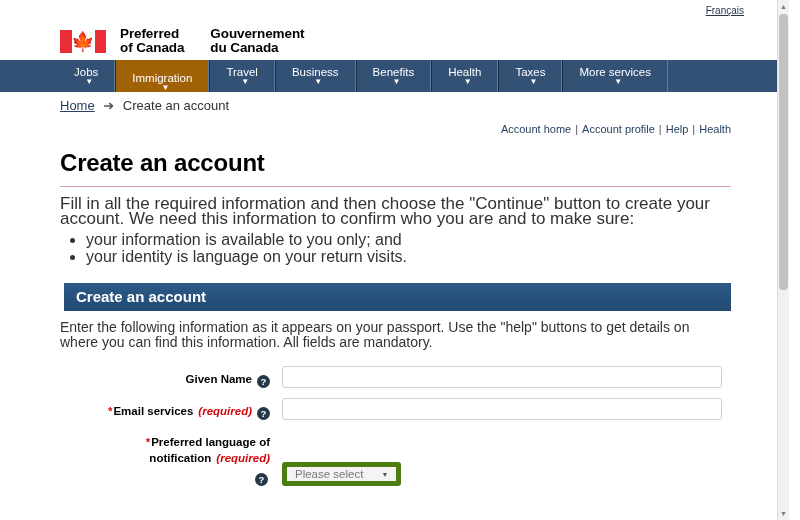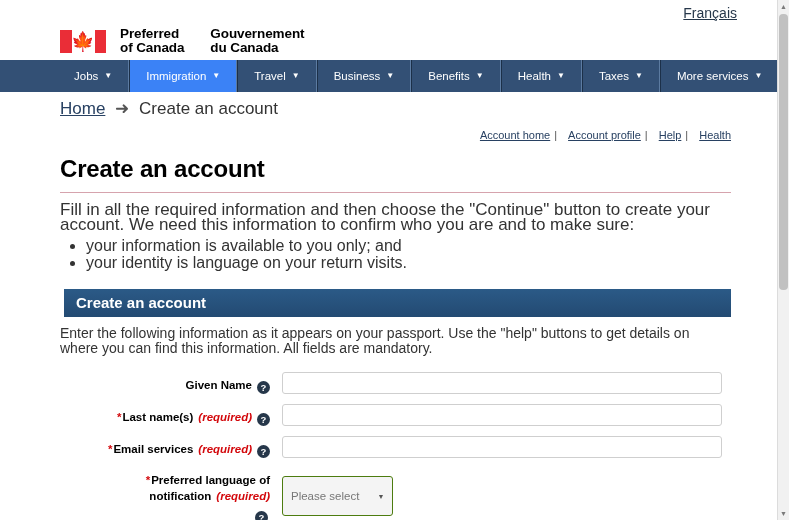"Français" .lang-link { font-size: 14px -> 10px; right: 52px -> 45px }
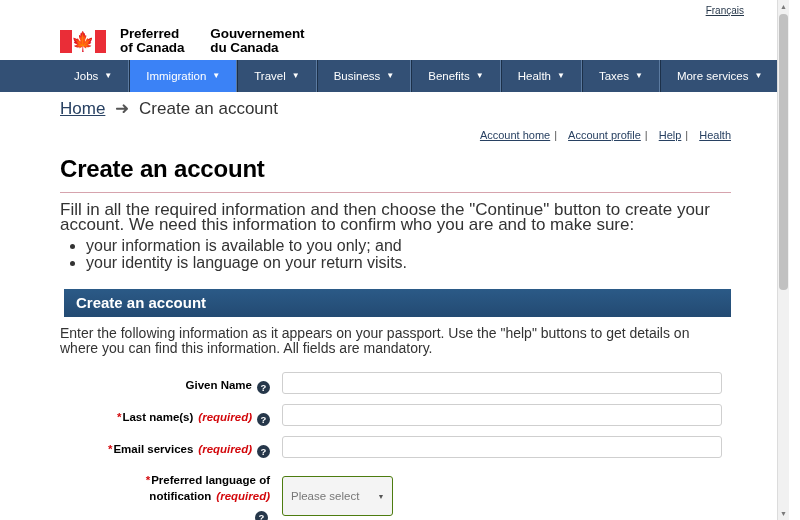"Jobs" .navitem { flex-direction: none -> column }
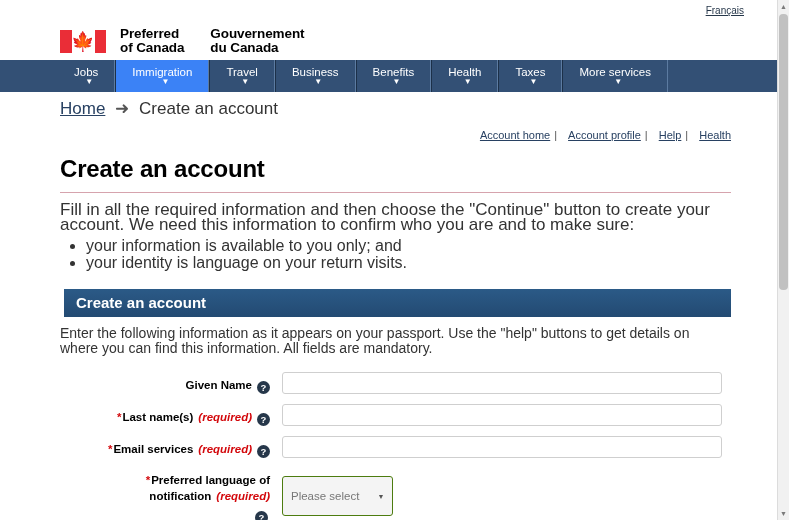"Immigration" .navitem.active { background: #3b82f6 -> #a16207; justify-content: none -> flex-end }
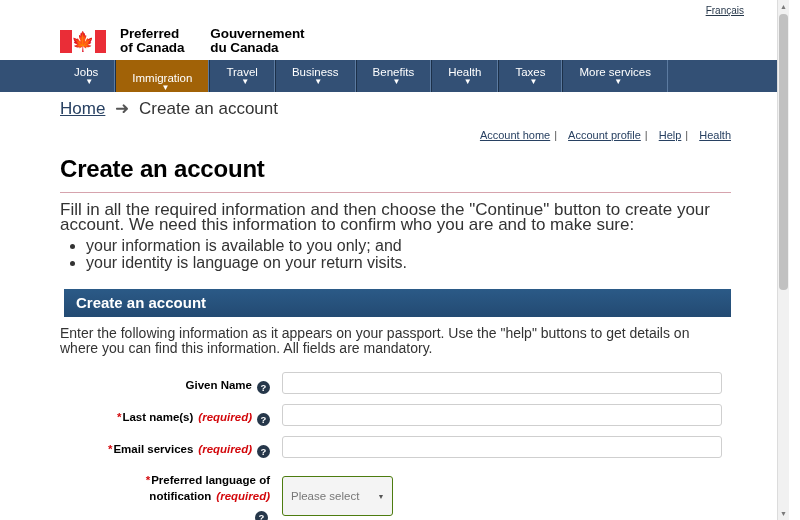"Home ➜ Create an account" .breadcrumb { font-size: 17px -> 13px }
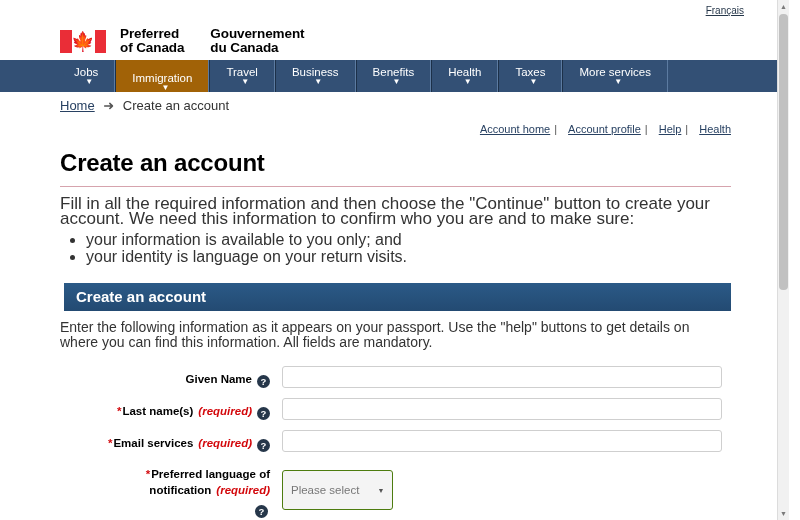"Account home" .acct-links a { margin-left: 7px -> none; text-decoration: underline -> none }
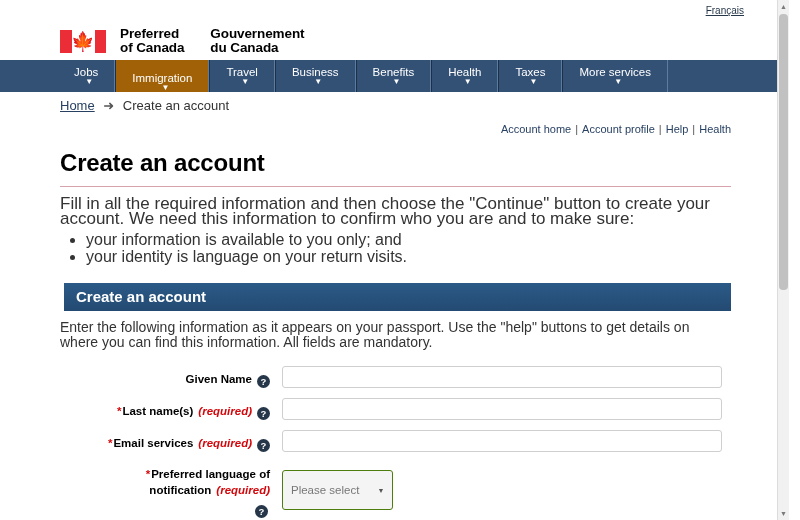"Given Name ?" .frow { align-items: center -> flex-end }
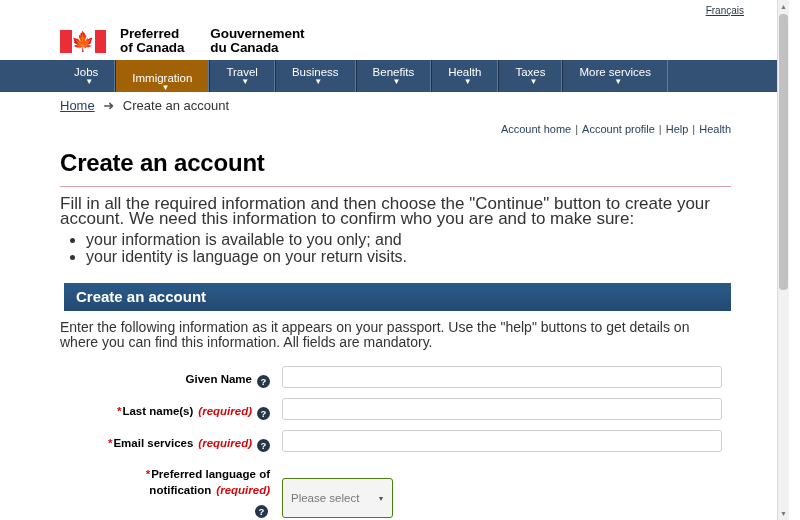"*Last name(s) (required) ?" div.frow { html: <div> <div><span>*</span><span>Last name(s)</span><span>(required)</span><span>?</span></div> <input> </div> -> none }
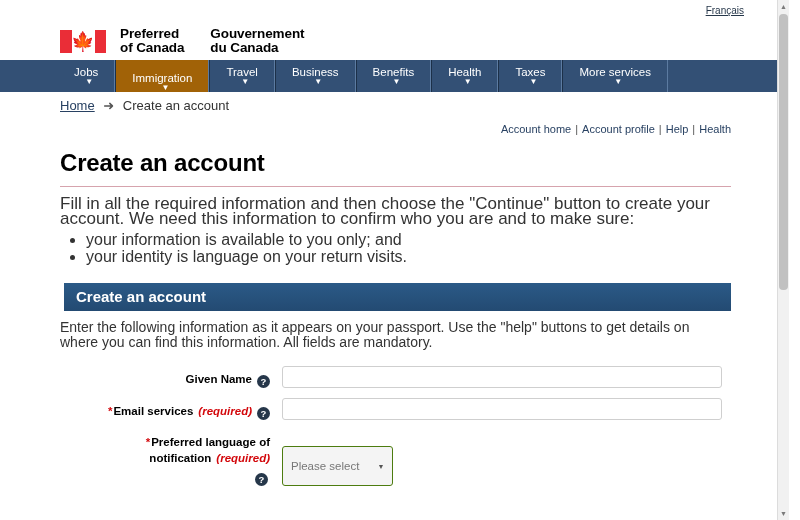"Please select" .fselect { border: 1px solid #4d7c0f -> 5px solid #4d7c0f; height: 40px -> 24px }
